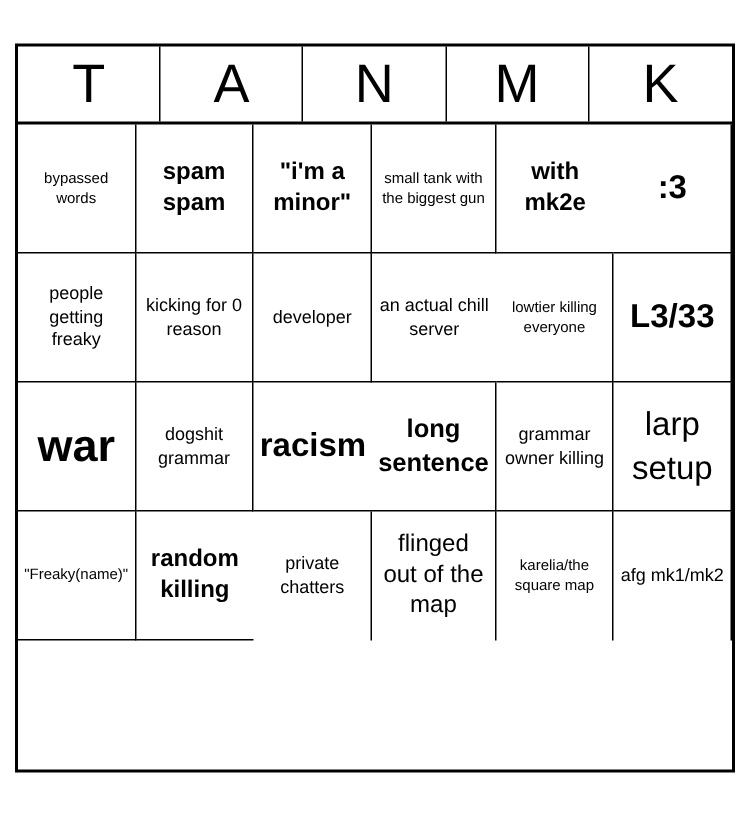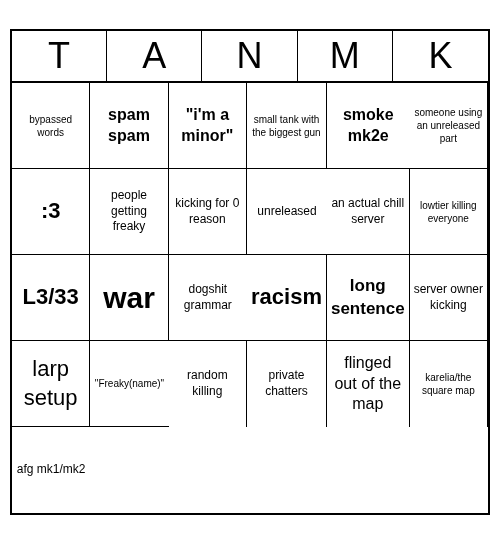"smoke mk2e" div.cell { text: smoke -> with }
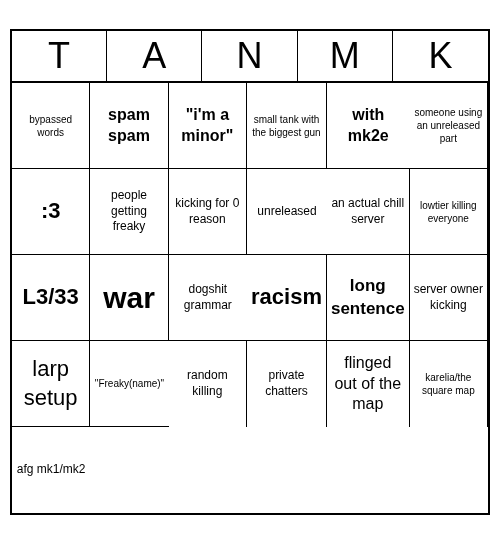"someone using an unreleased part" div.cell { html: <div>someone using an unreleased part</div> -> none }
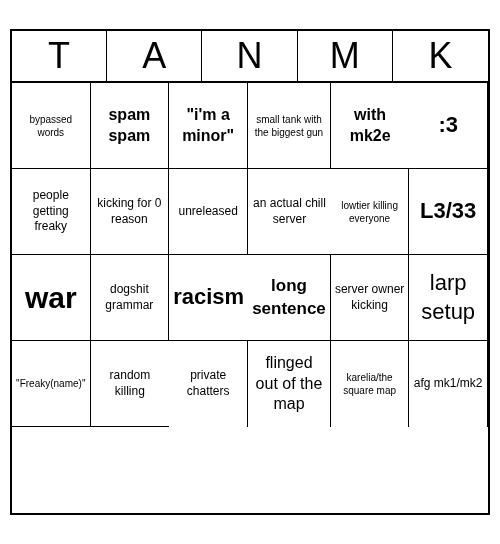"unreleased" div.cell { text: unreleased -> developer }
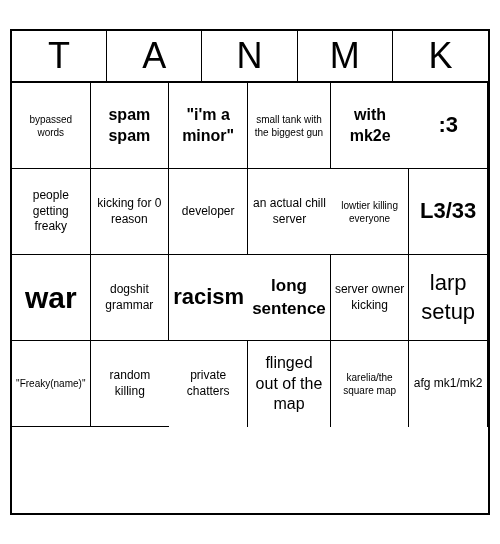"server owner kicking" div.cell { text: server owner kicking -> grammar owner killing }
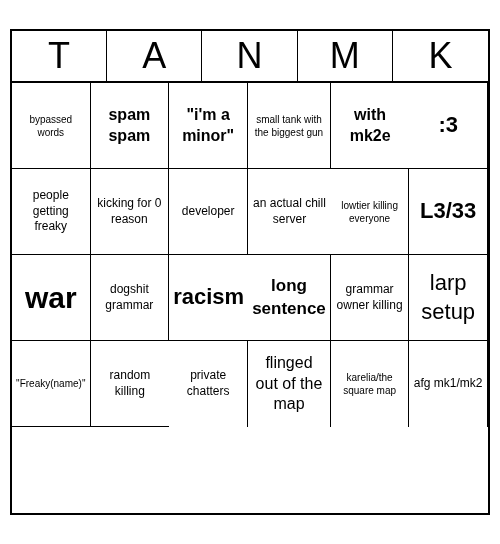"random killing" div.cell { font-size: 12px -> 16px; font-weight: normal -> bold }
